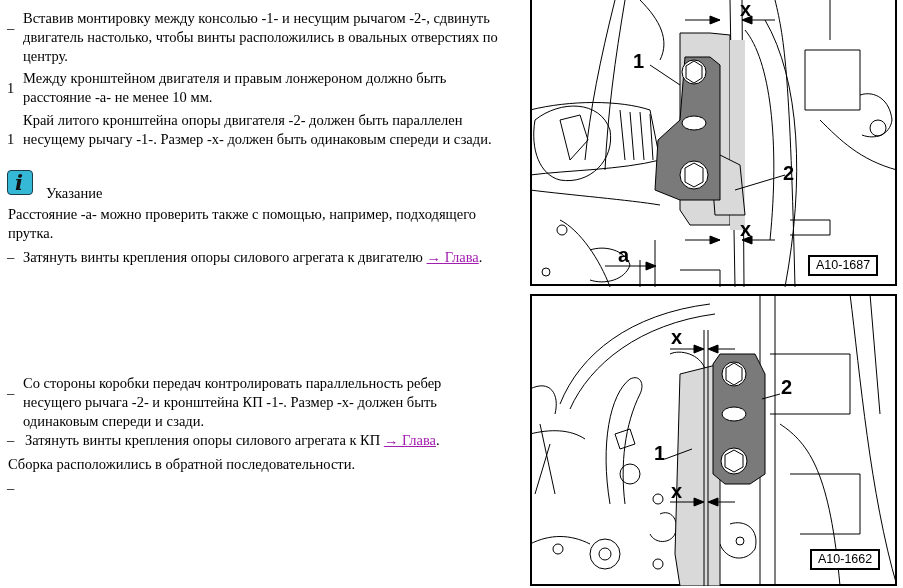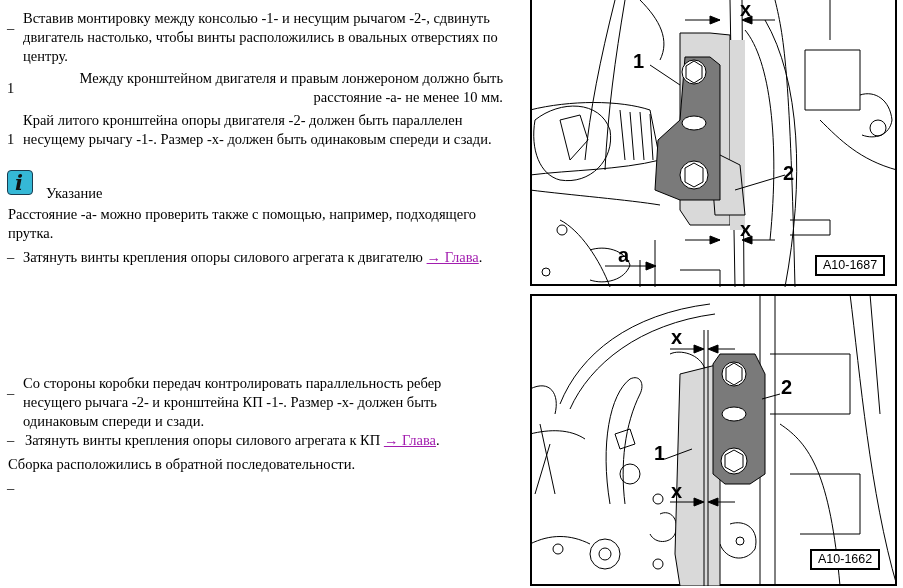"Между кронштейном двигателя и правым" span.body-text { text-align: right -> none }
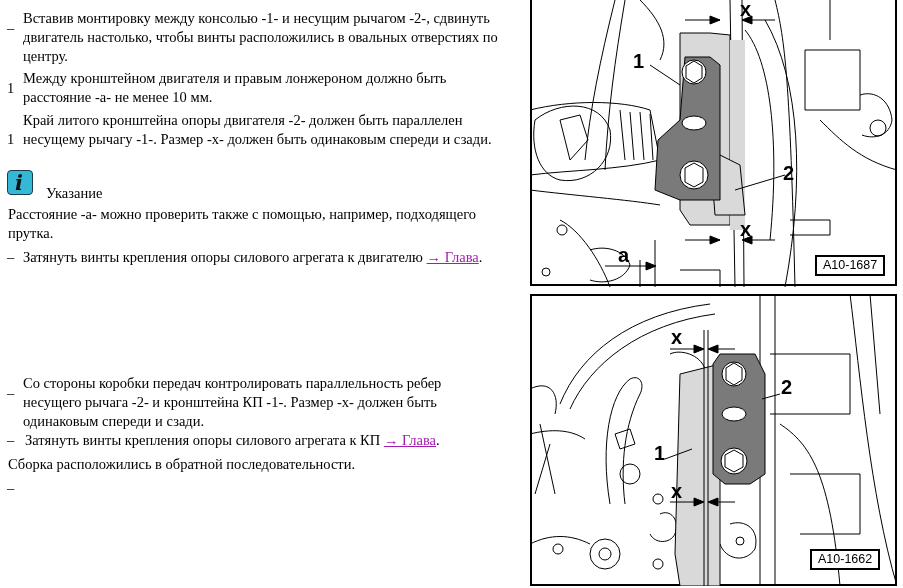"A10-1687" div.fig-label { left: 285px -> 278px }
